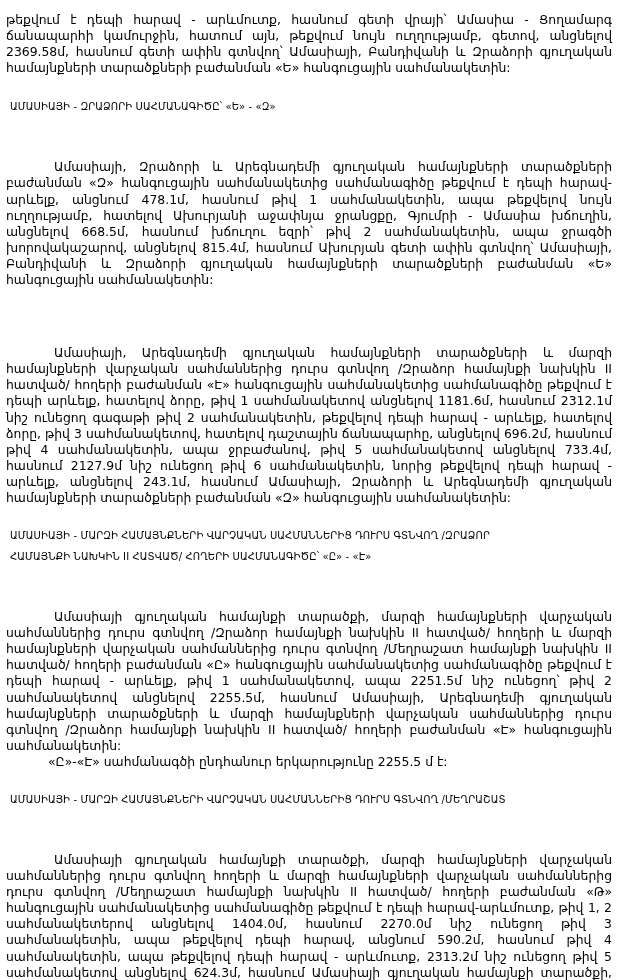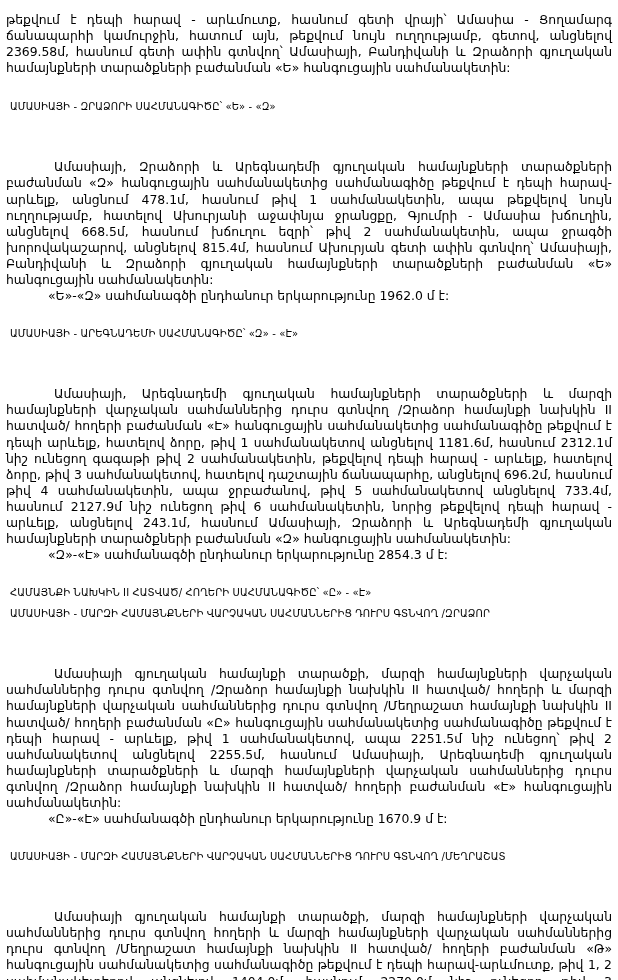"«Ե»-«Զ» սահմանագծի ընդհանուր" p.total { html: <p>«Ե»-«Զ» սահմանագծի ընդհանուր երկարությունը 1962.0 մ է:</p> -> none }
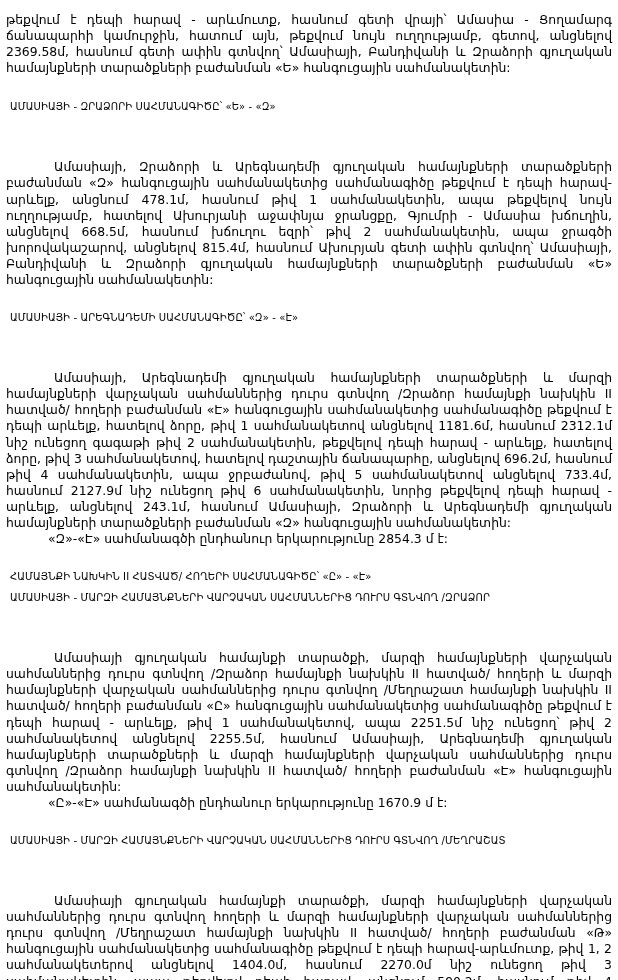"ԱՄԱՍԻԱՅԻ - ԱՐԵԳՆԱԴԵՄԻ ՍԱՀՄԱՆԱԳԻԾԸ՝ «Զ»" p.heading { html: <p>ԱՄԱՍԻԱՅԻ - ԱՐԵԳՆԱԴԵՄԻ ՍԱՀՄԱՆԱԳԻԾԸ՝ «Զ» - «Է»</p> -> none }
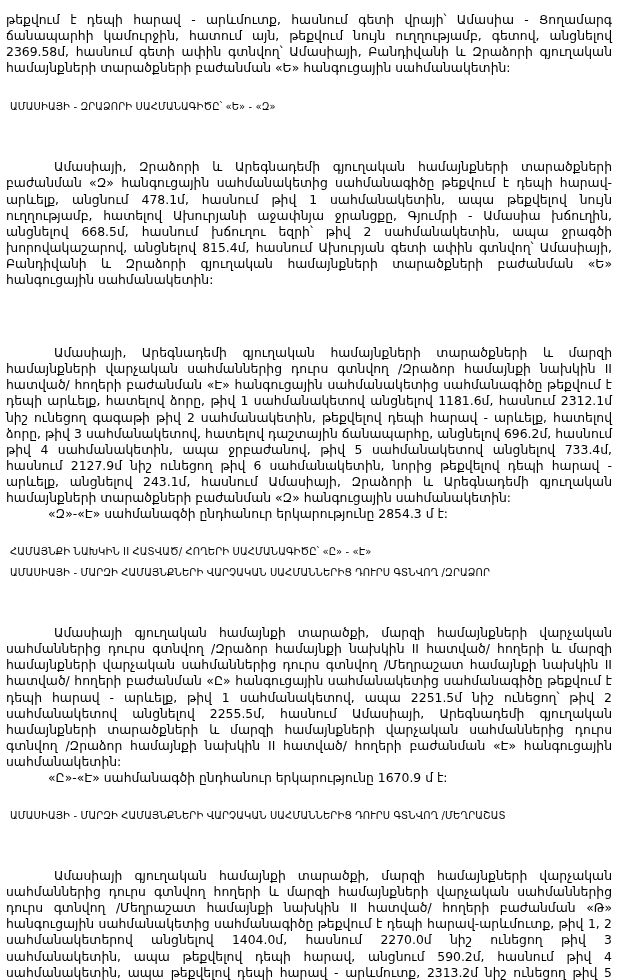"«Զ»-«Է» սահմանագծի ընդհանուր" p.total { html: <p>«Զ»-«Է» սահմանագծի ընդհանուր երկարությունը 2854.3 մ է:</p> -> none }
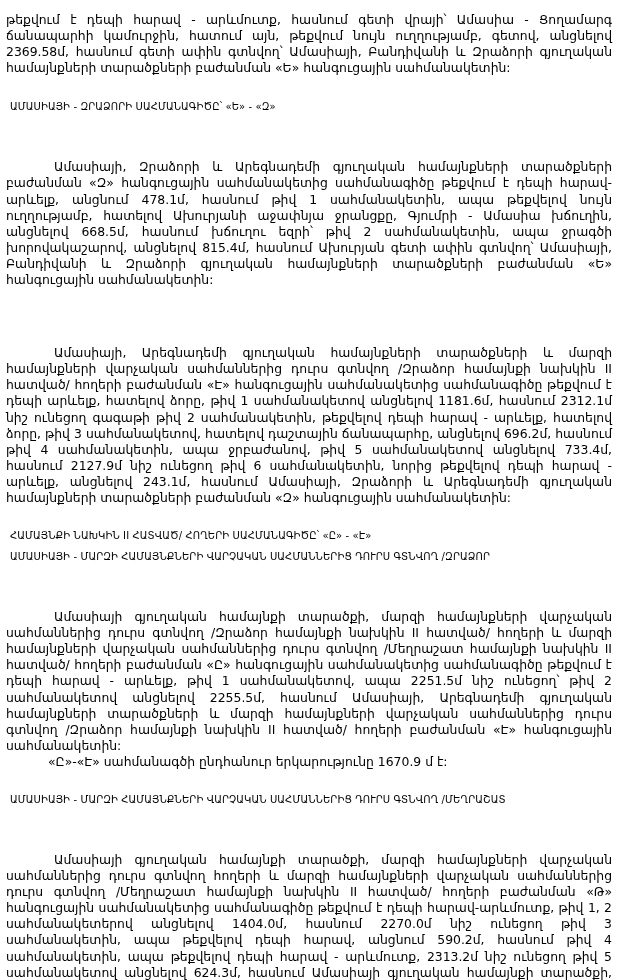"ՀԱՄԱՅՆՔԻ ՆԱԽԿԻՆ II ՀԱՏՎԱԾ/ ՀՈՂԵՐԻ" p.heading { order: before "ԱՄԱՍԻԱՅԻ - ՄԱՐԶԻ ՀԱՄԱՅՆՔՆԵՐԻ ՎԱՐՉԱԿԱՆ ՍԱՀՄԱՆՆԵՐԻՑ ԴՈՒՐՍ ԳՏՆՎՈՂ /ԶՐԱՁՈՐ" -> after "ԱՄԱՍԻԱՅԻ - ՄԱՐԶԻ ՀԱՄԱՅՆՔՆԵՐԻ ՎԱՐՉԱԿԱՆ ՍԱՀՄԱՆՆԵՐԻՑ ԴՈՒՐՍ ԳՏՆՎՈՂ /ԶՐԱՁՈՐ" }
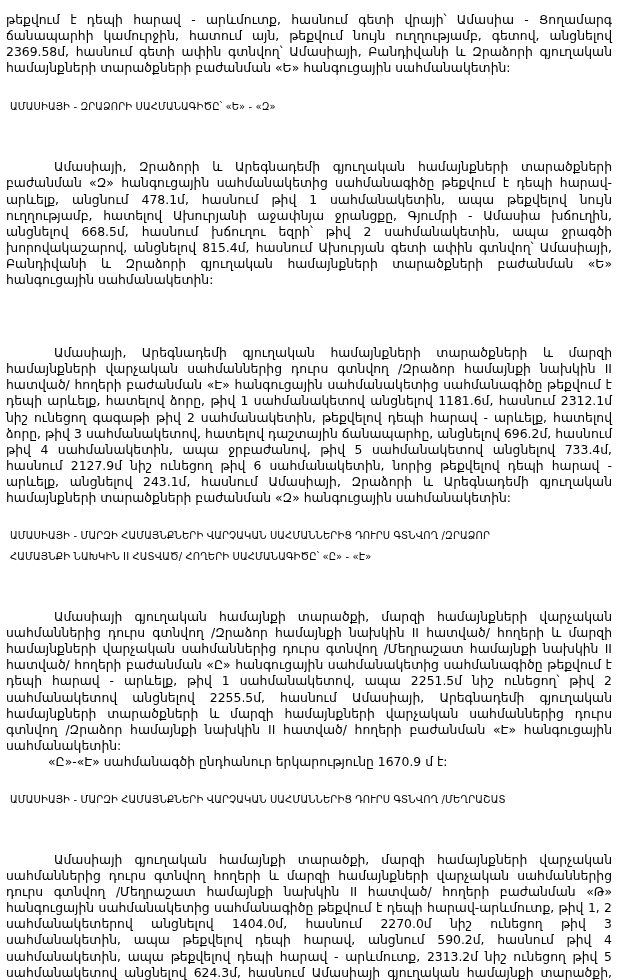"«Ը»-«Է» սահմանագծի ընդհանուր" p.total { text: 1670.9 -> 2255.5 }
